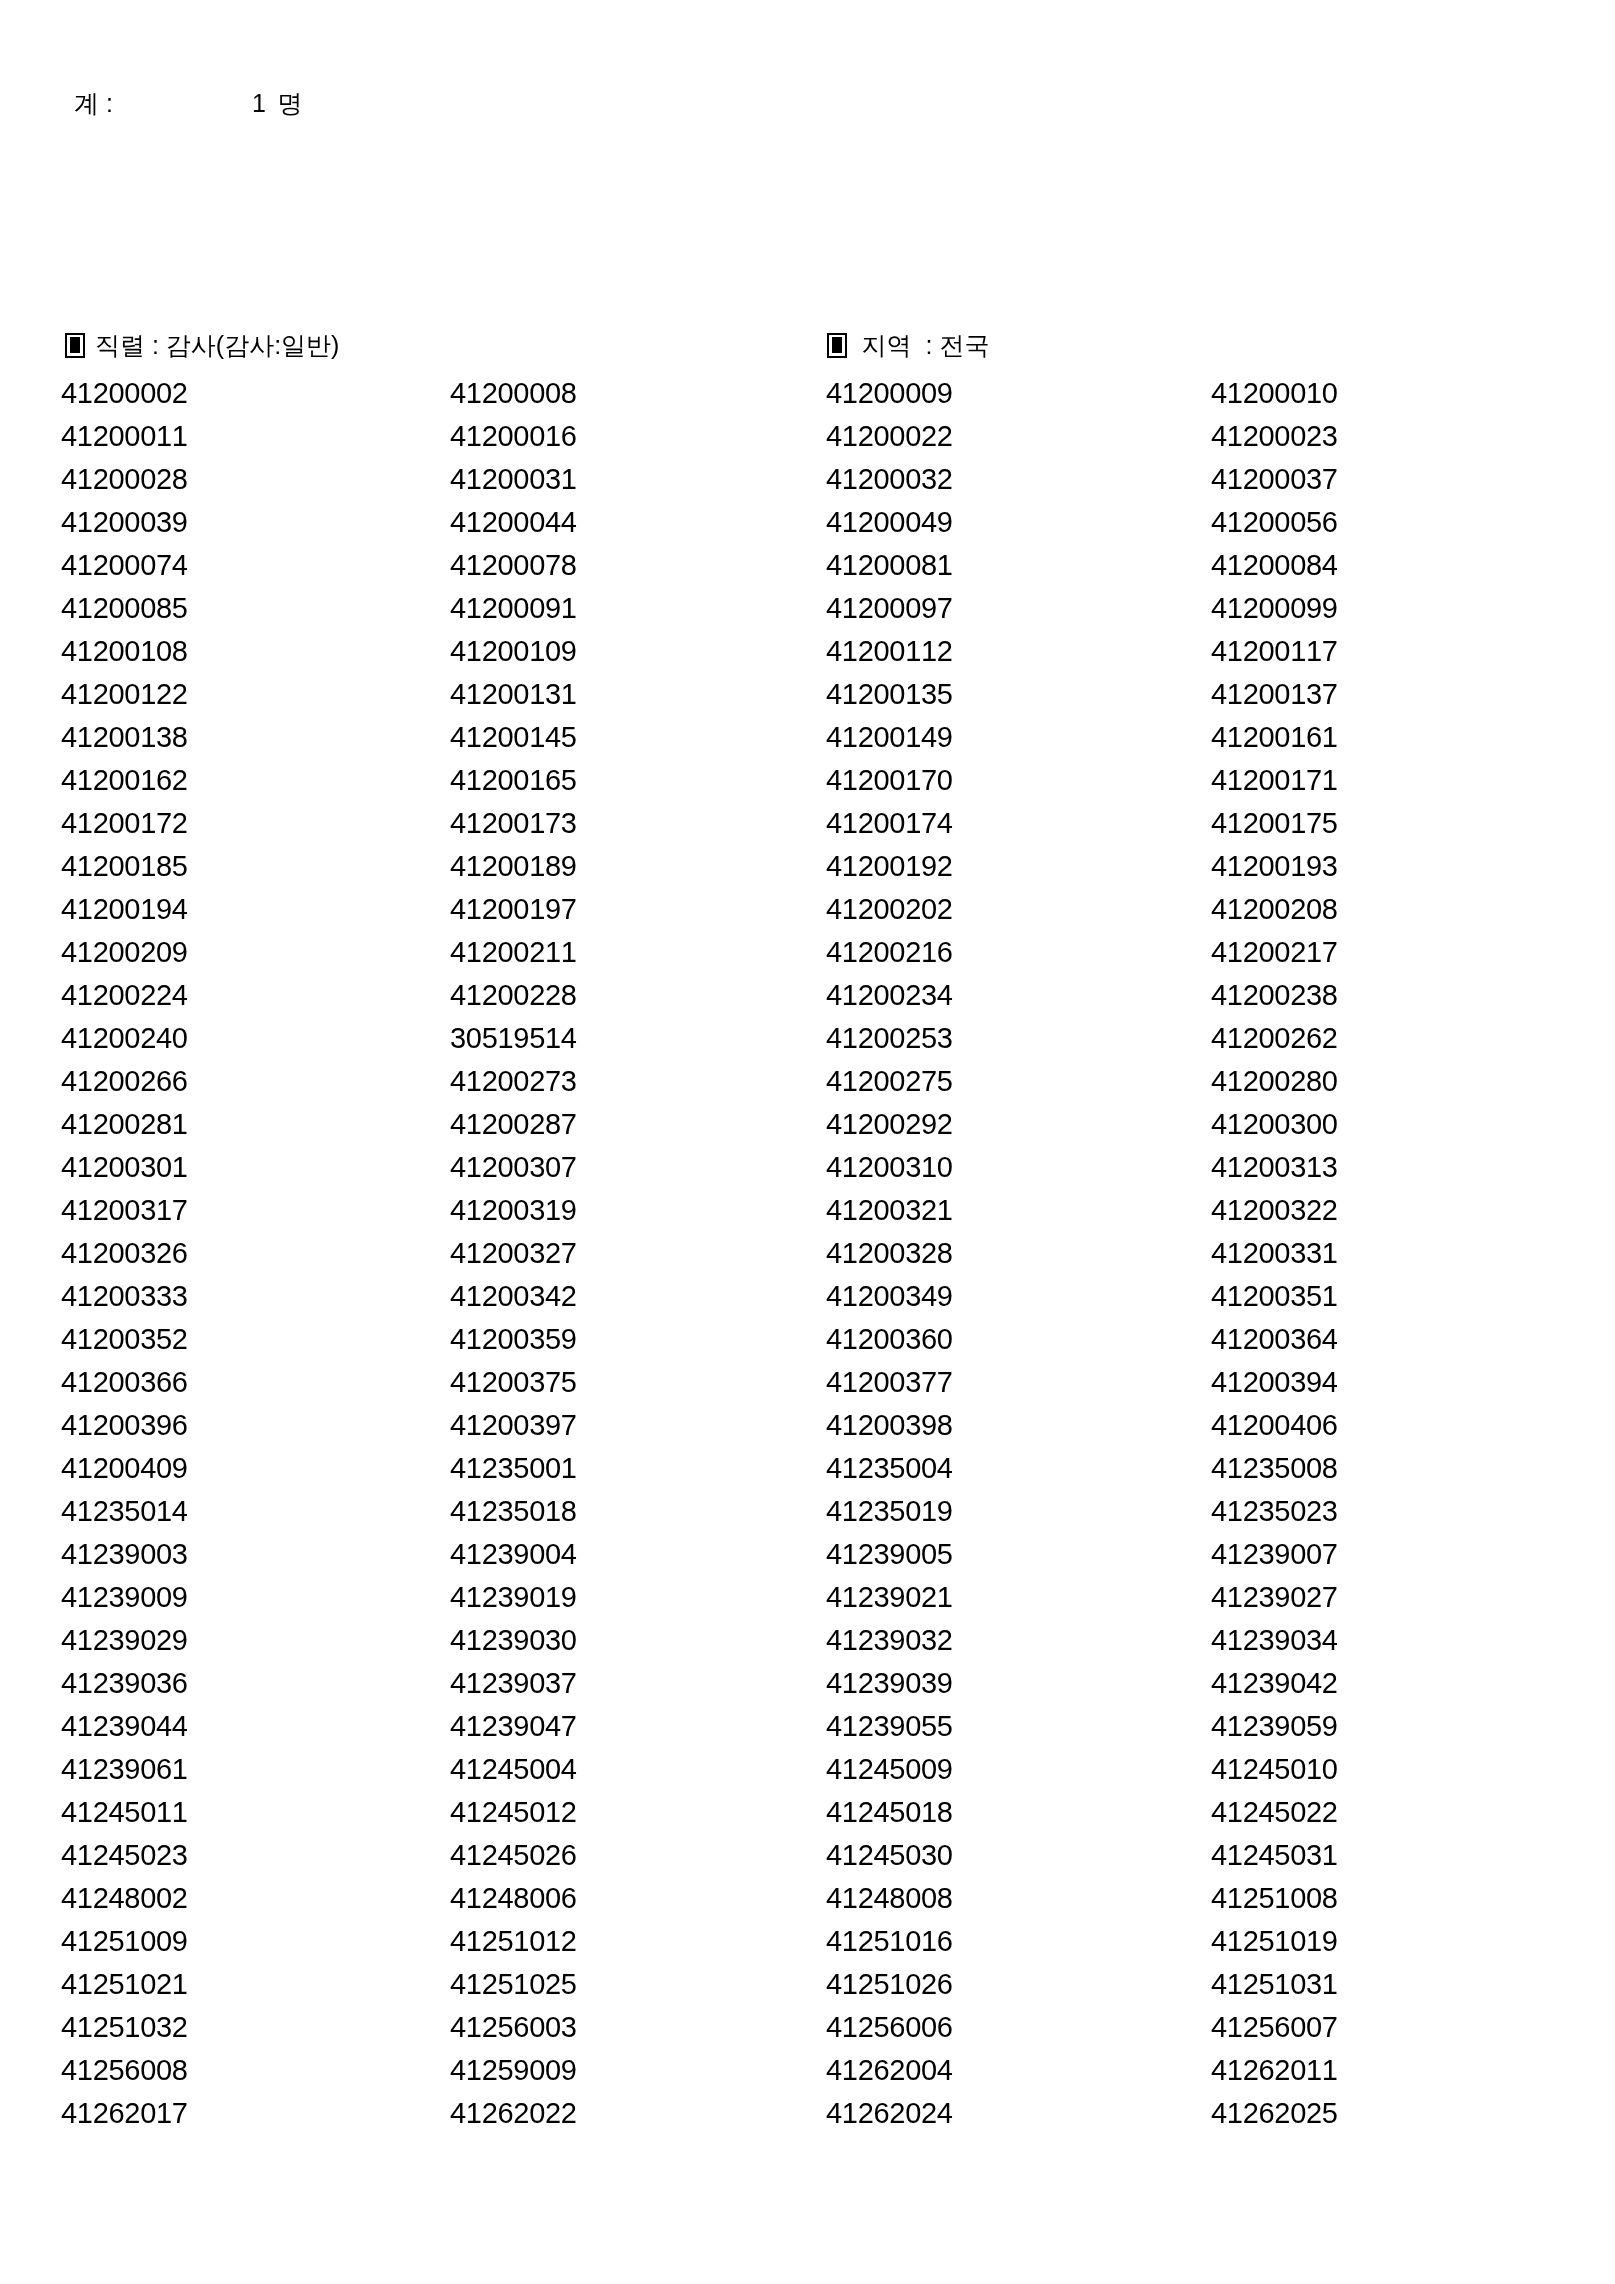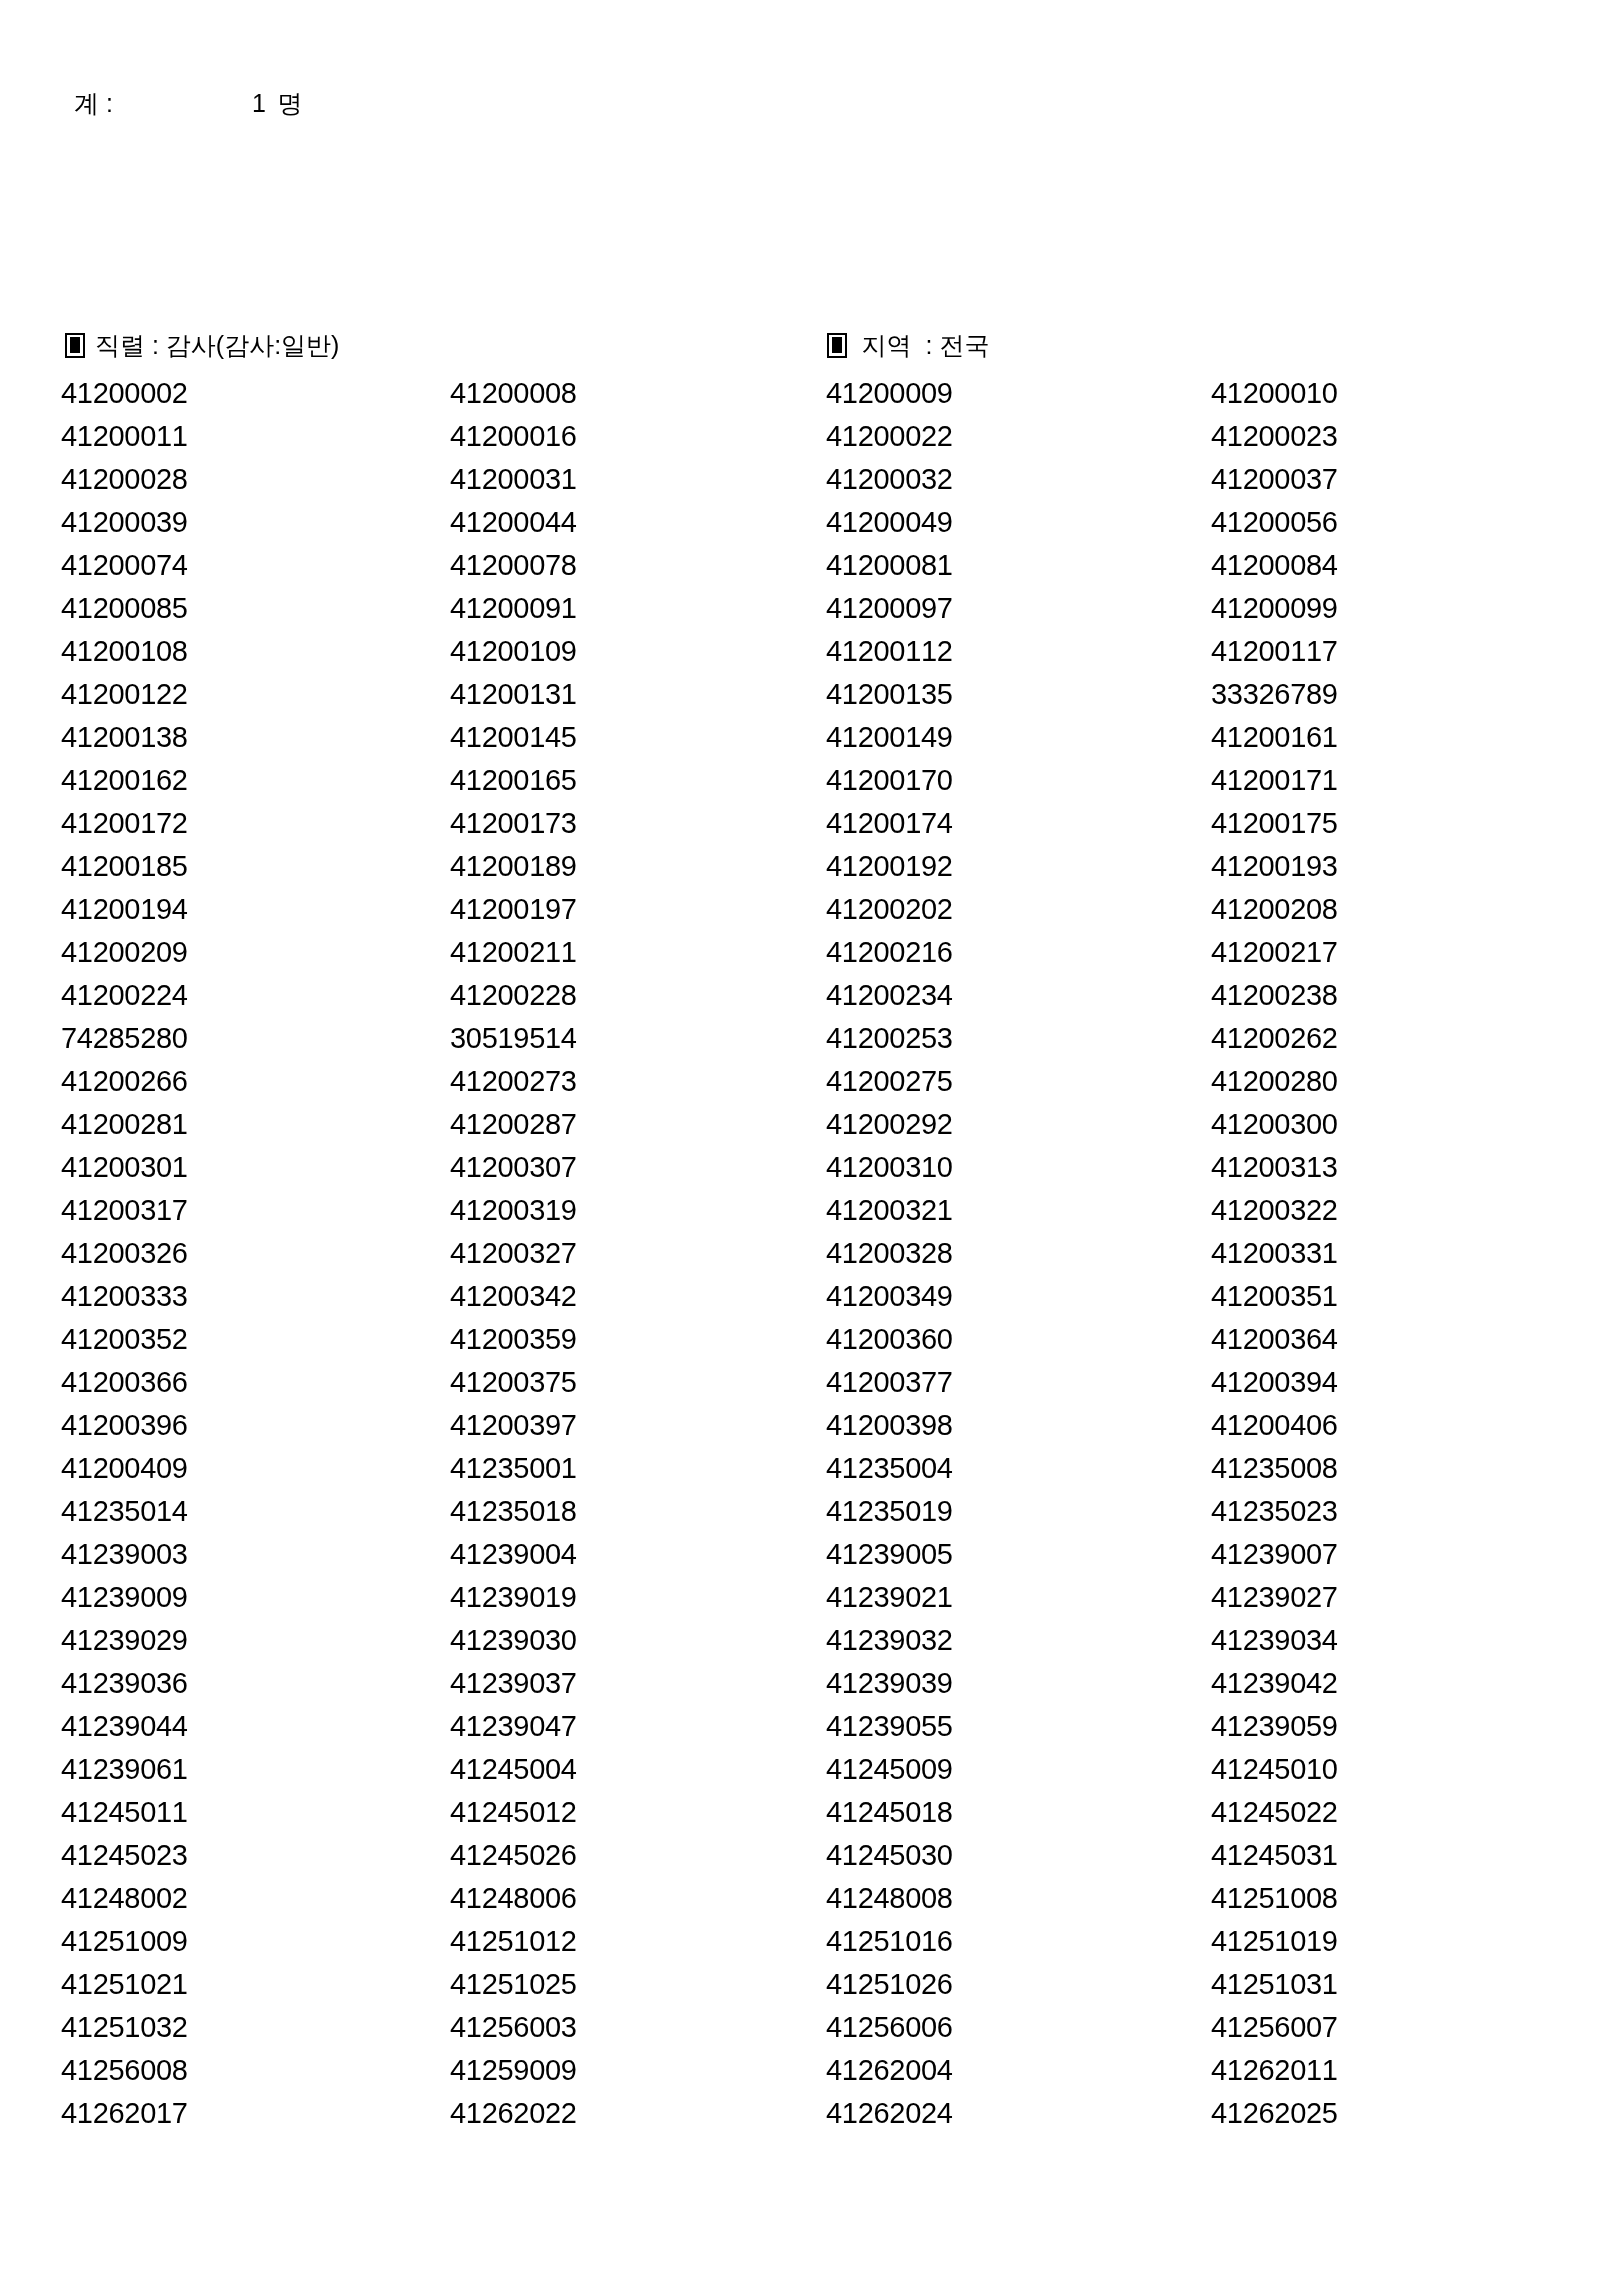"33326789" div.cell { text: 33326789 -> 41200137 }
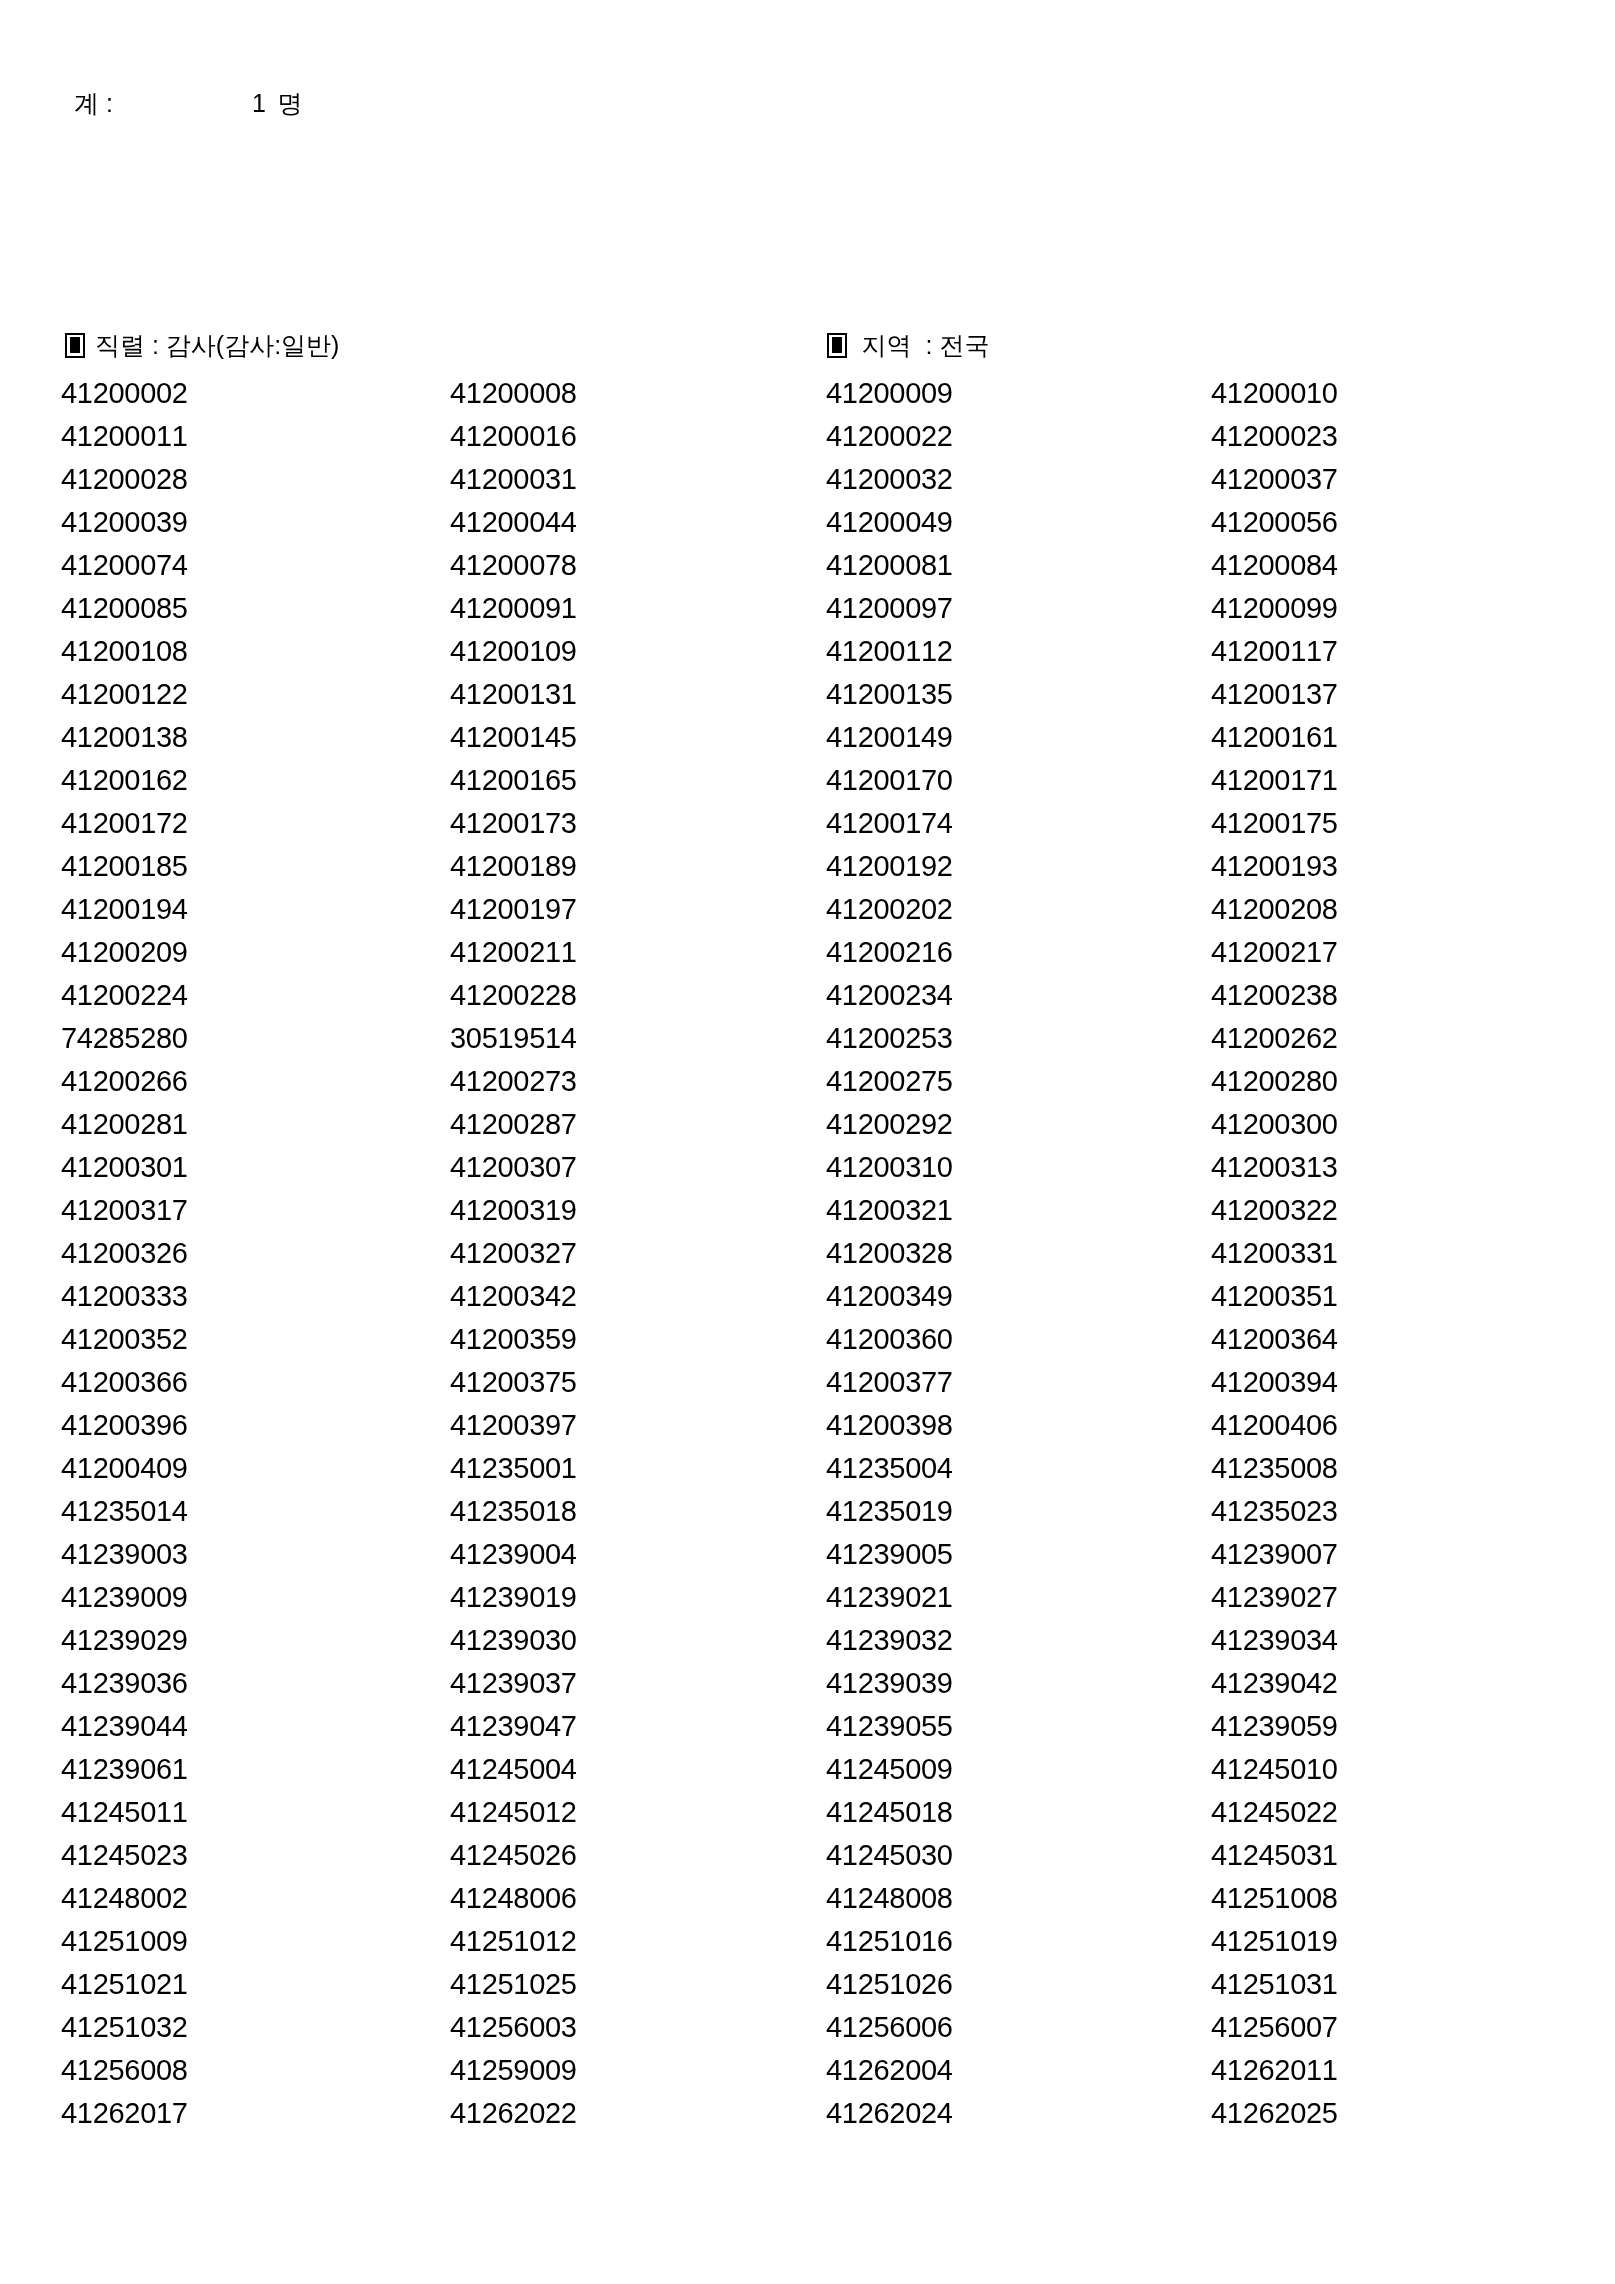"74285280" div.cell { text: 74285280 -> 41200240 }
